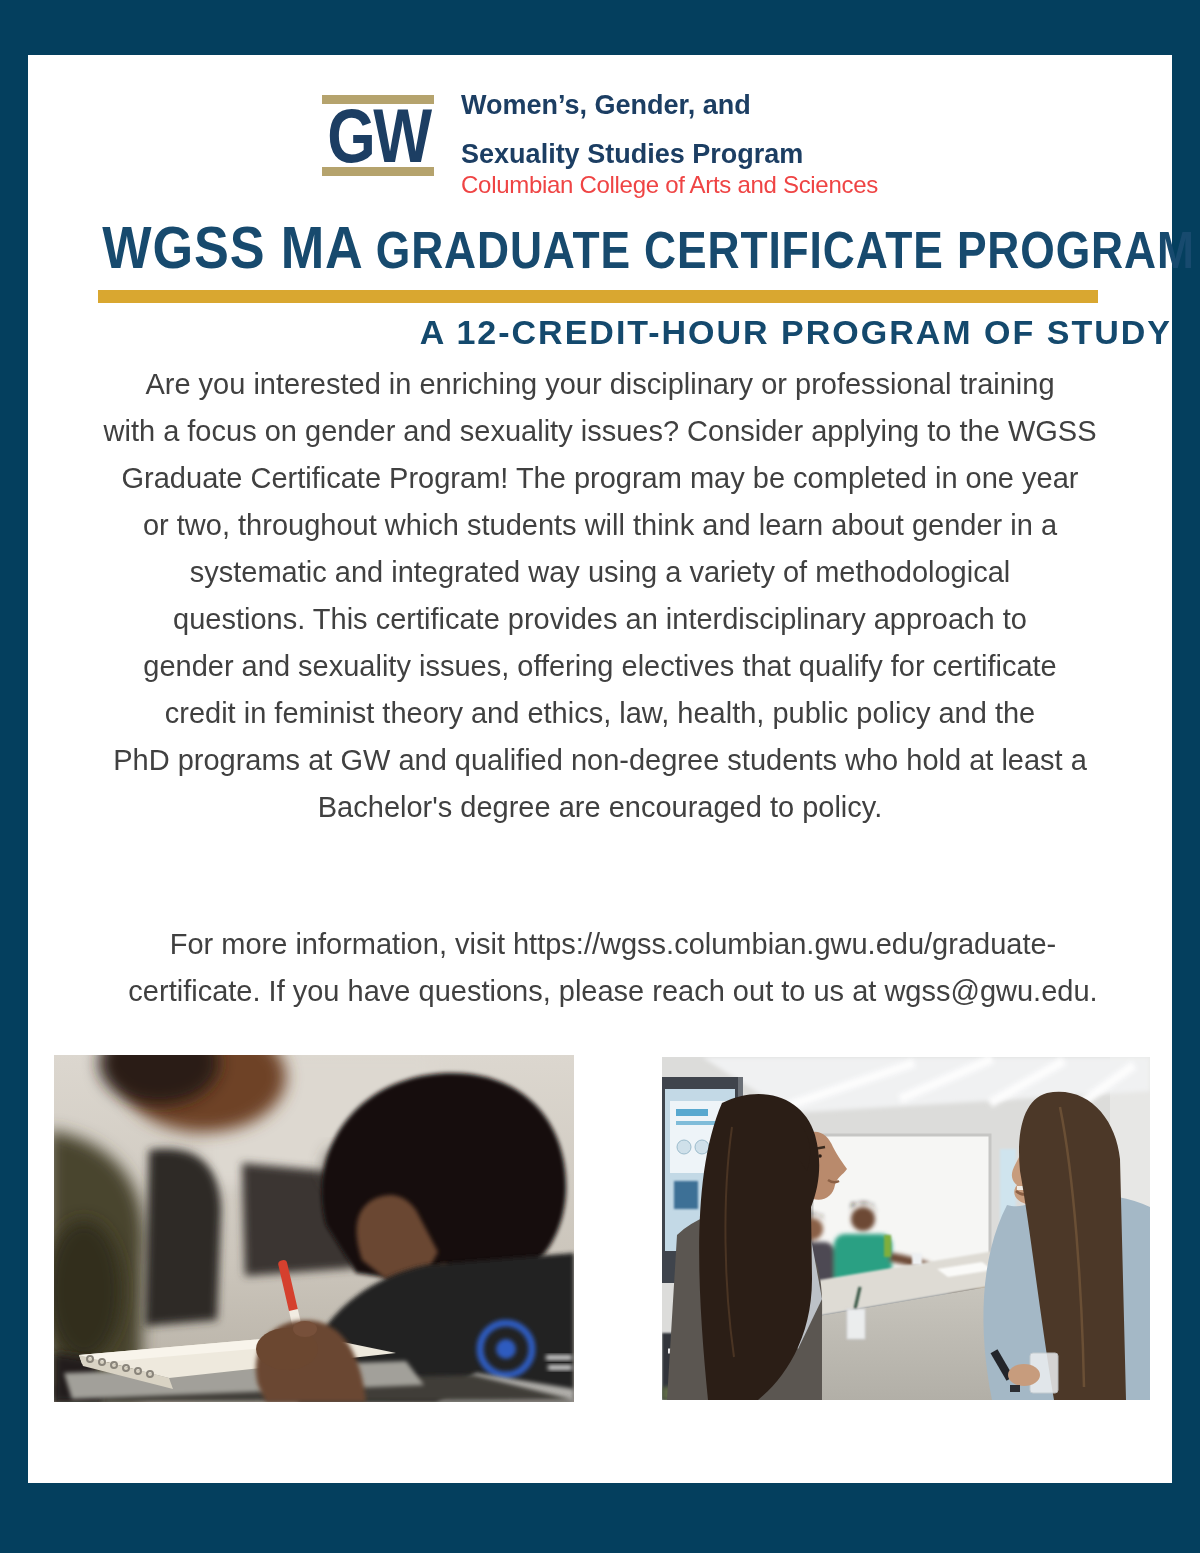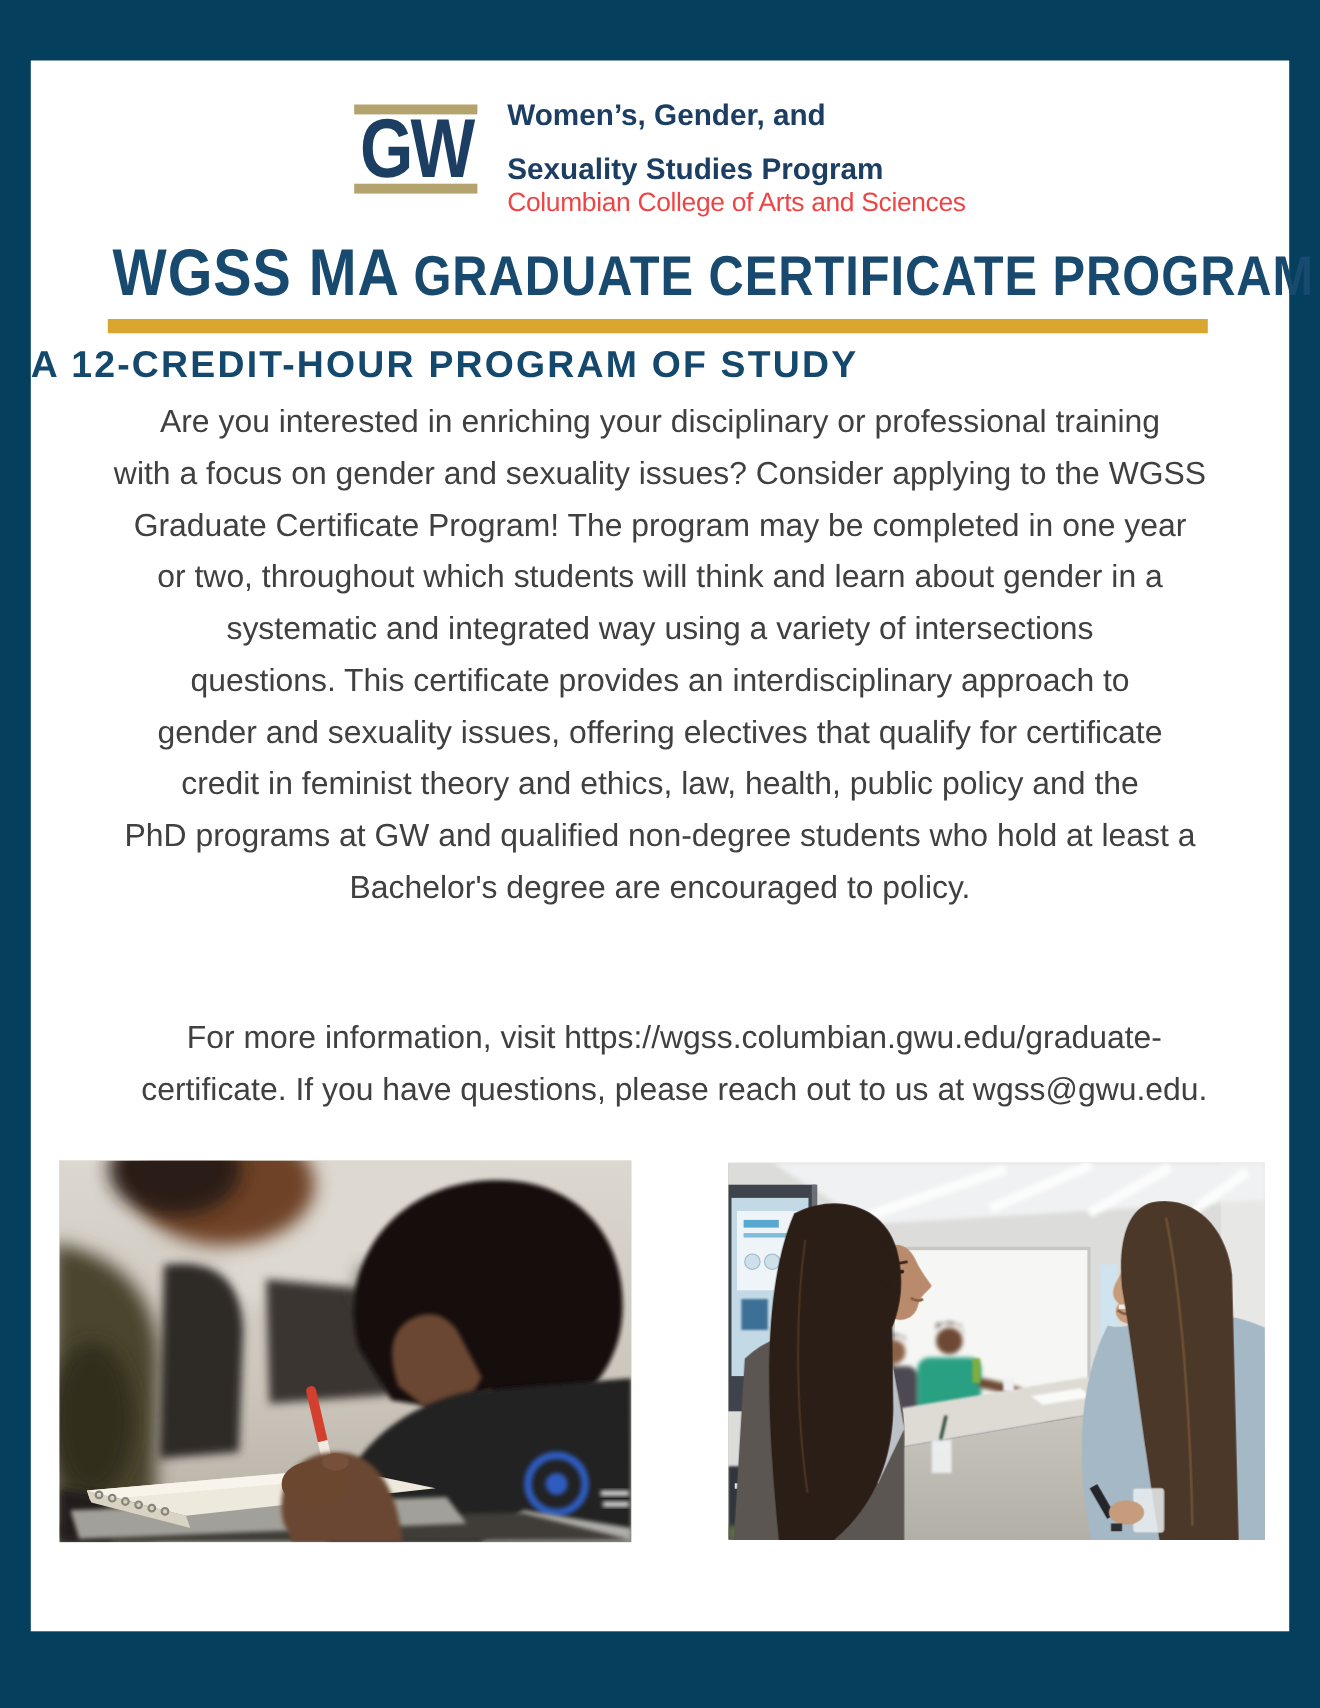"A 12-CREDIT-HOUR PROGRAM OF STUDY" .subtitle { text-align: left -> right }
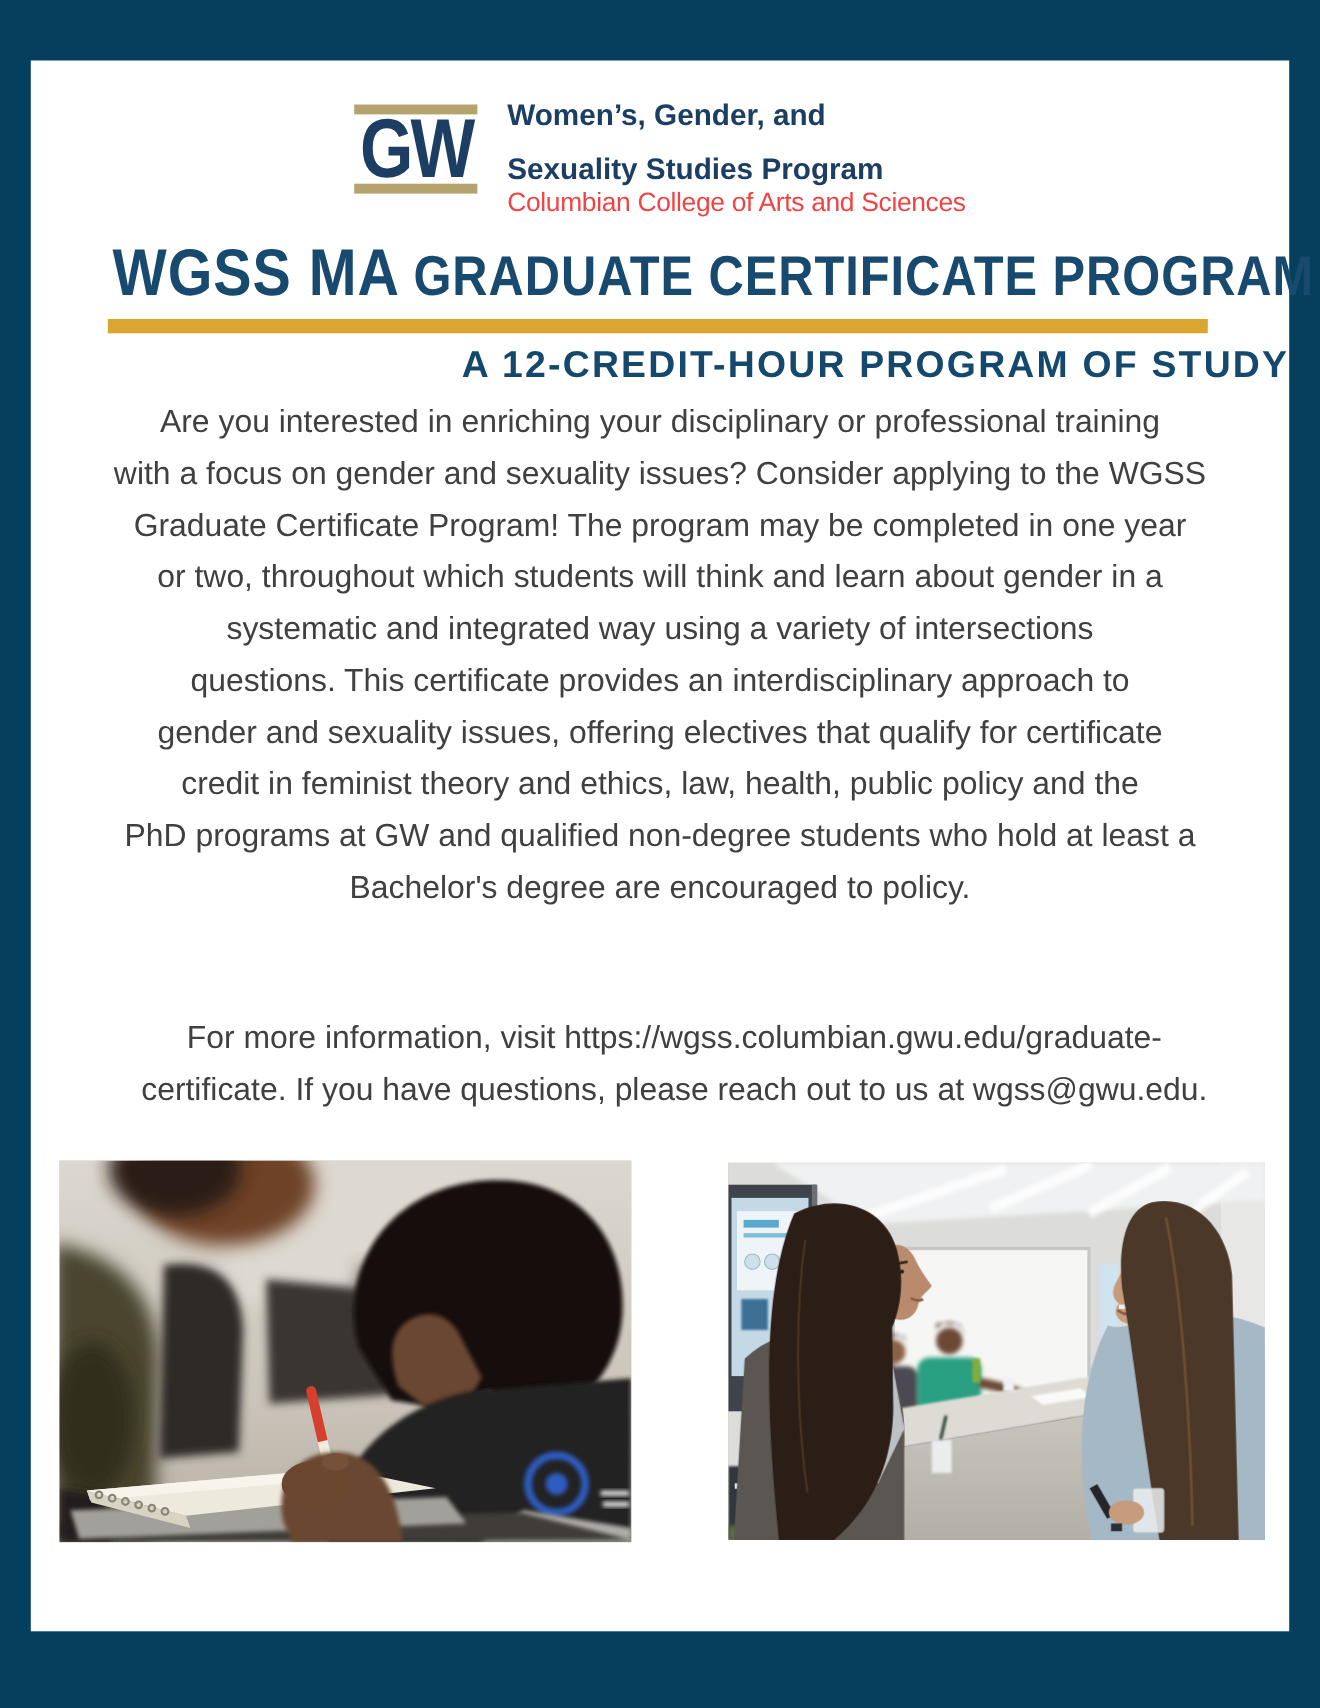"systematic and integrated way using" div.text-line { text: intersections -> methodological }
